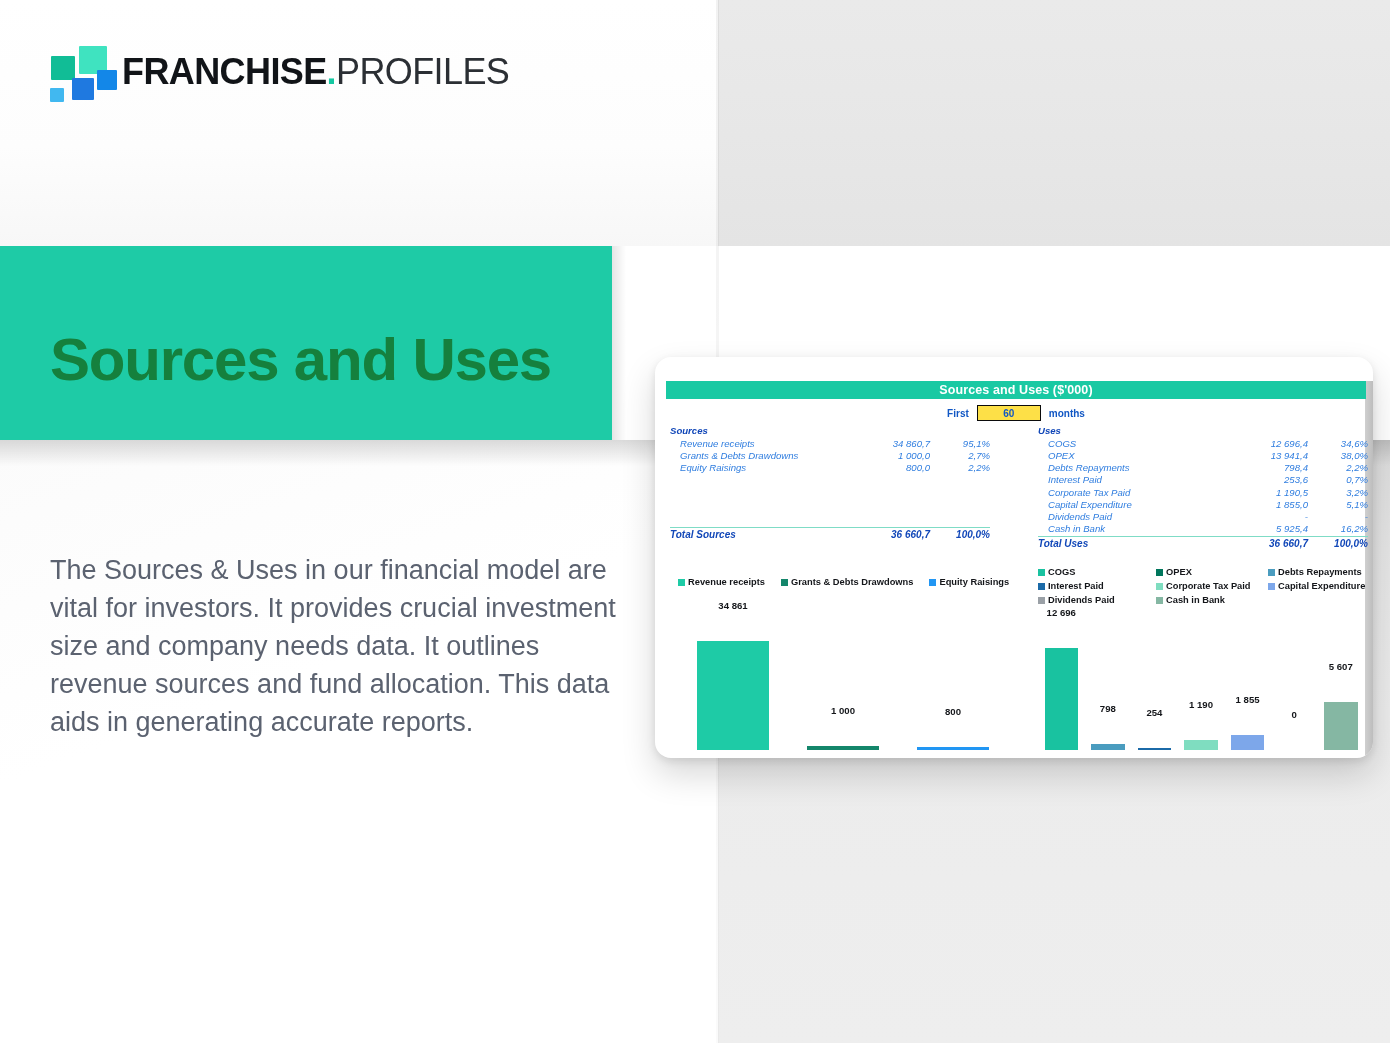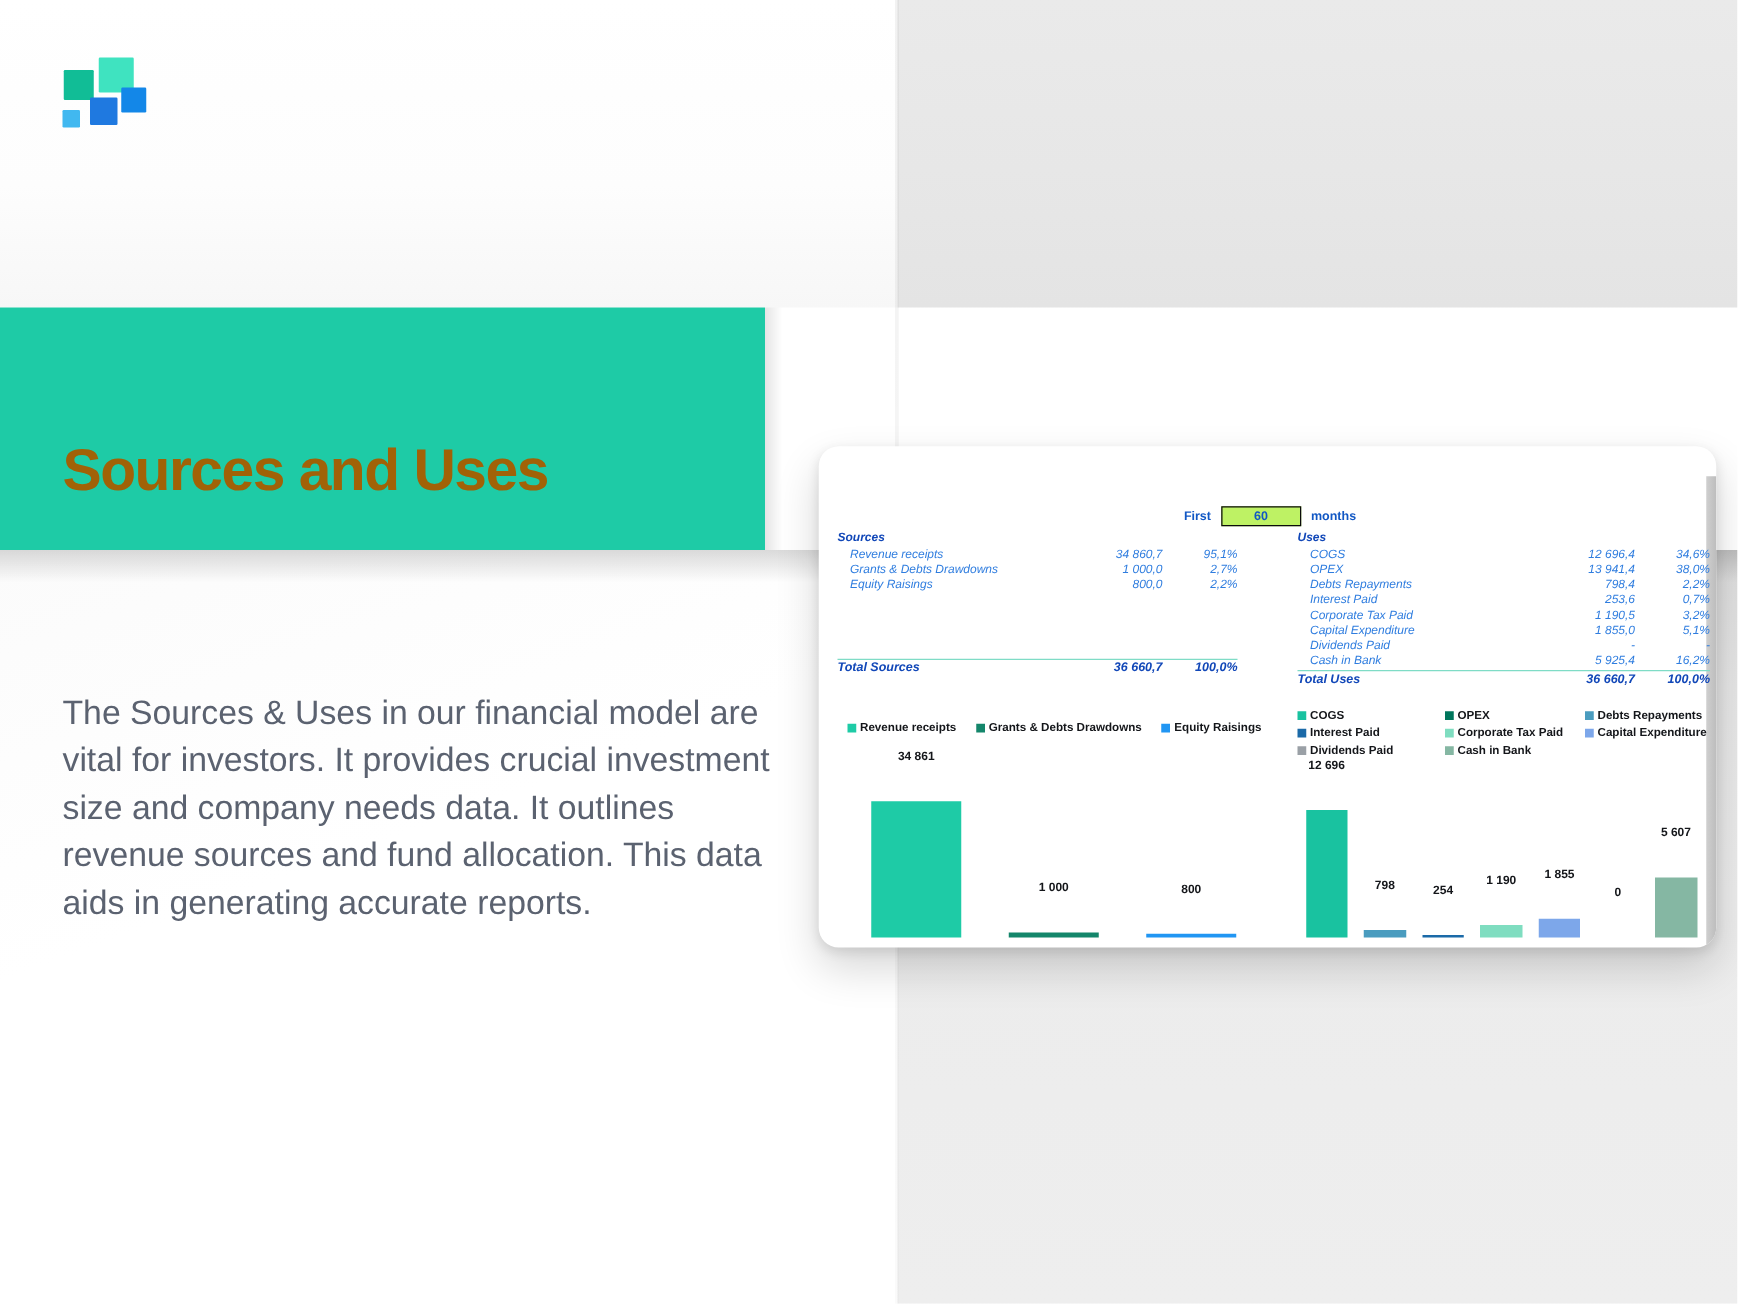"FRANCHISE.PROFILES" span.logo-word { html: none -> <span><span>FRANCHISE</span><span>.</span><span>PROFILES</span></span> }
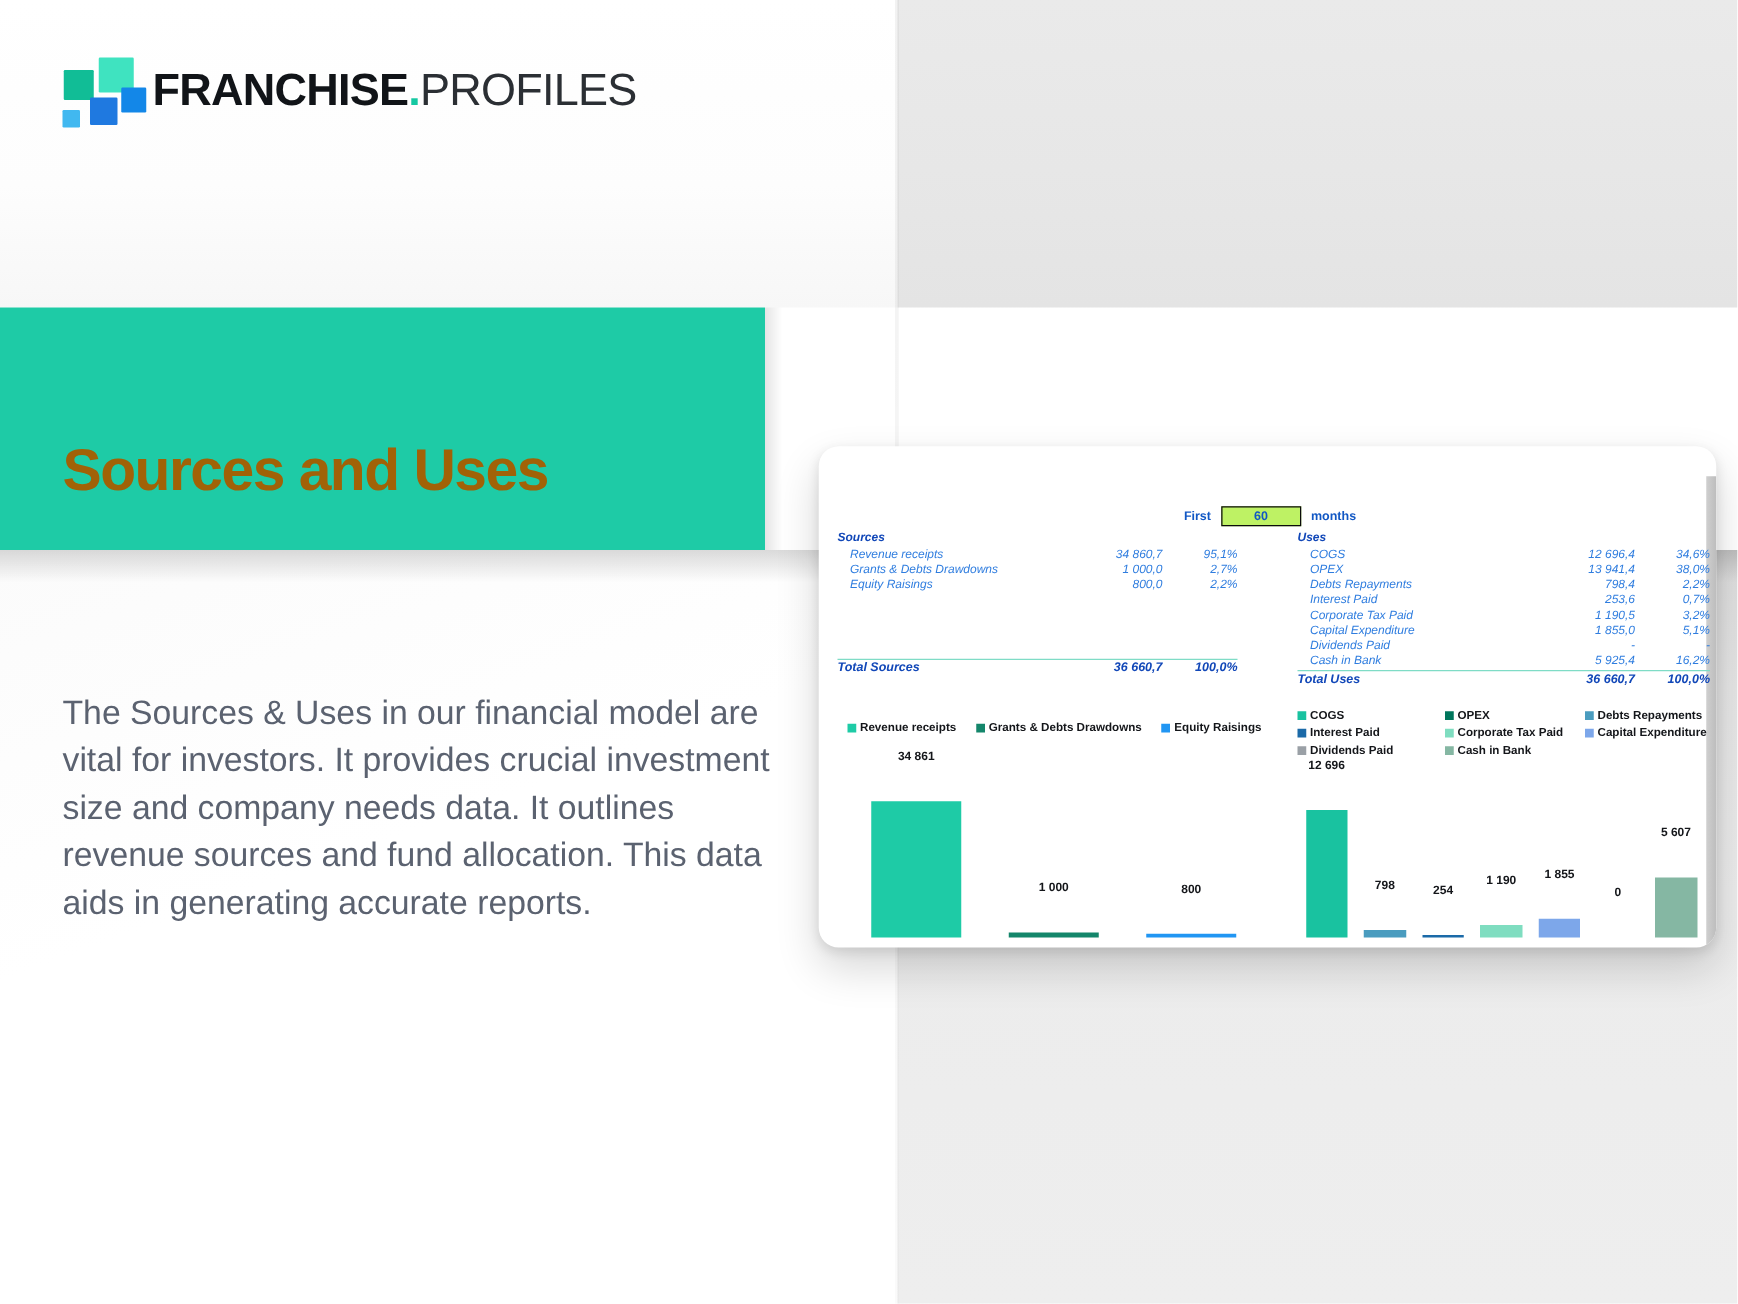"Sources and Uses" #hero-title { color: #a16207 -> #15803d; font-size: 47px -> 60px; top: 321px -> 290px }
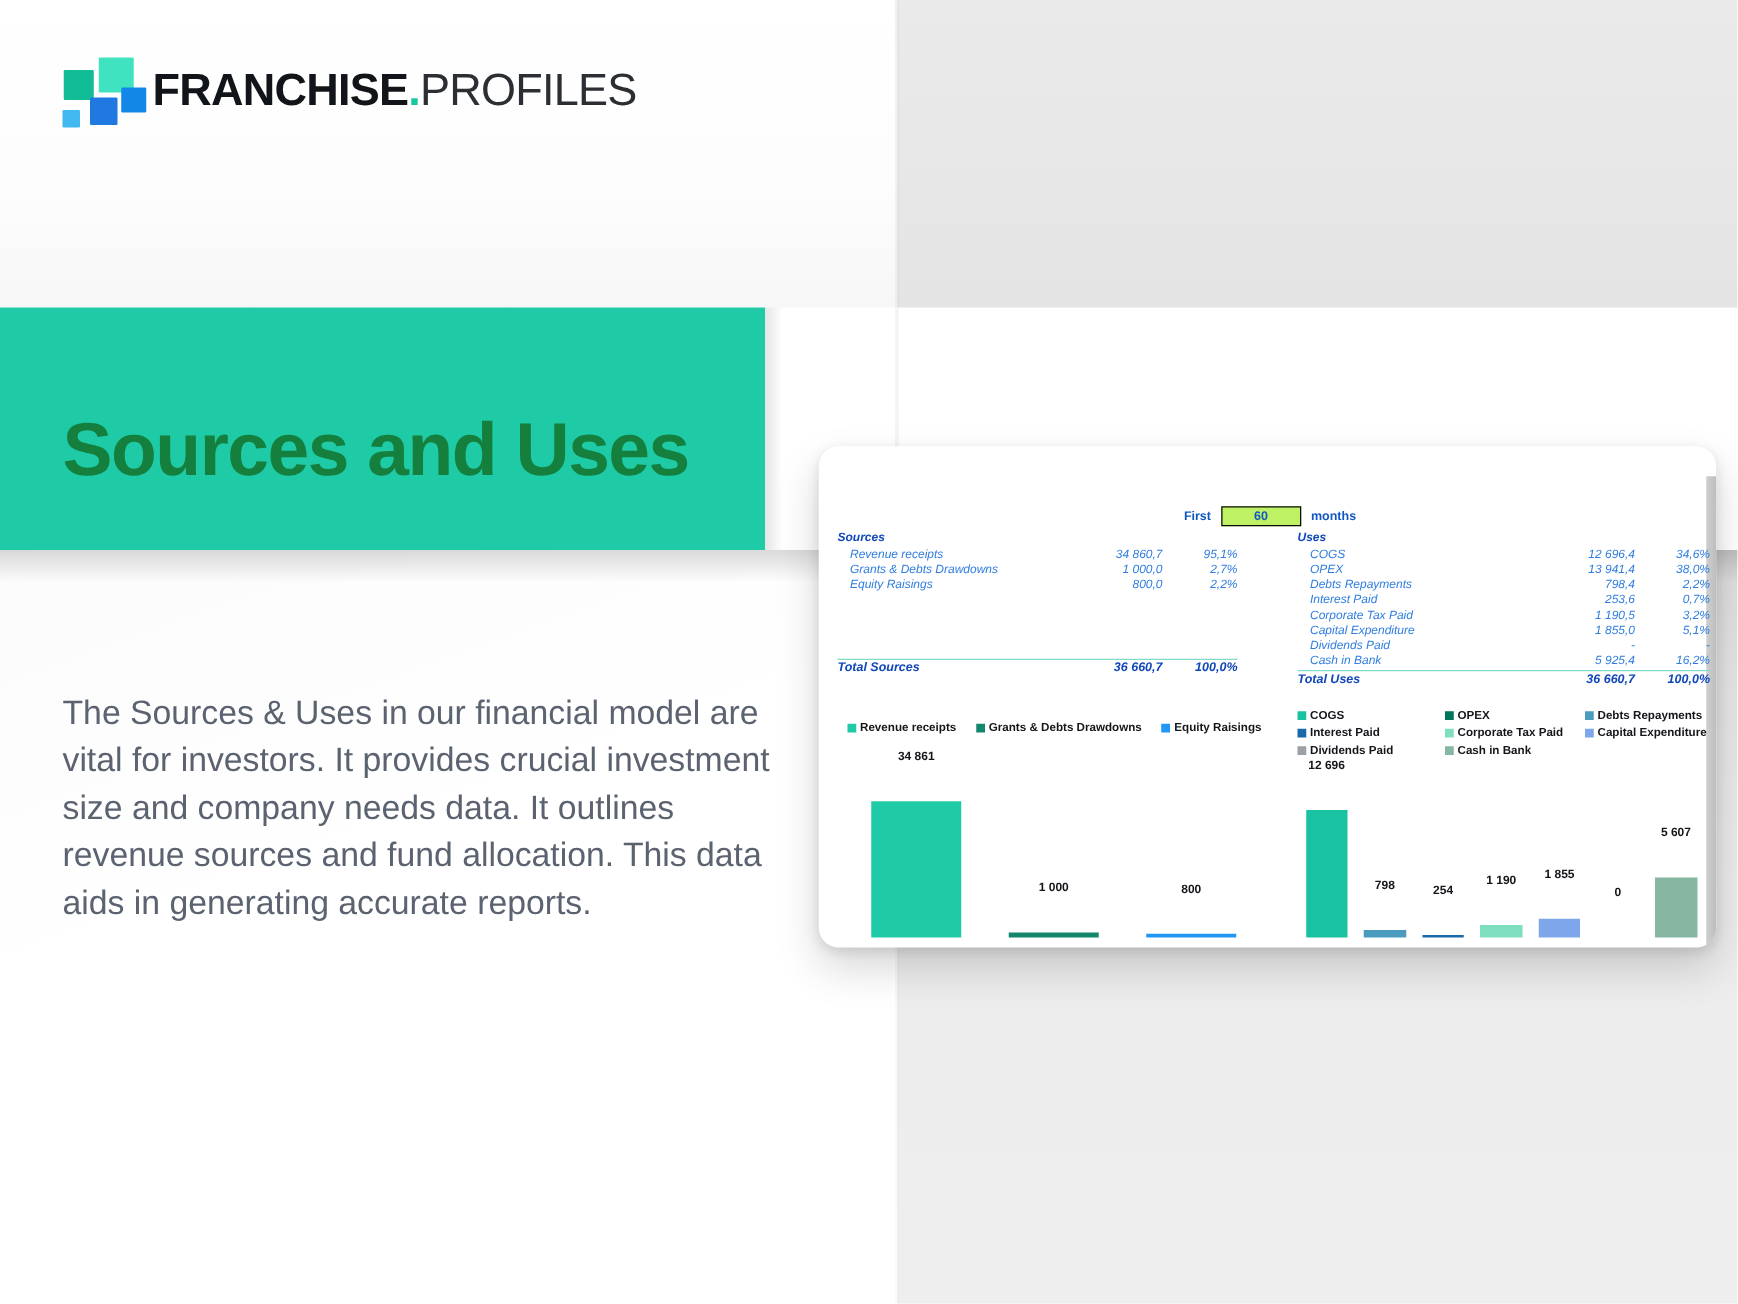"Sources and Uses ($'000)" div.ss-title-bar { html: none -> <div> <span>Sources and Uses ($'000)</span> </div> }
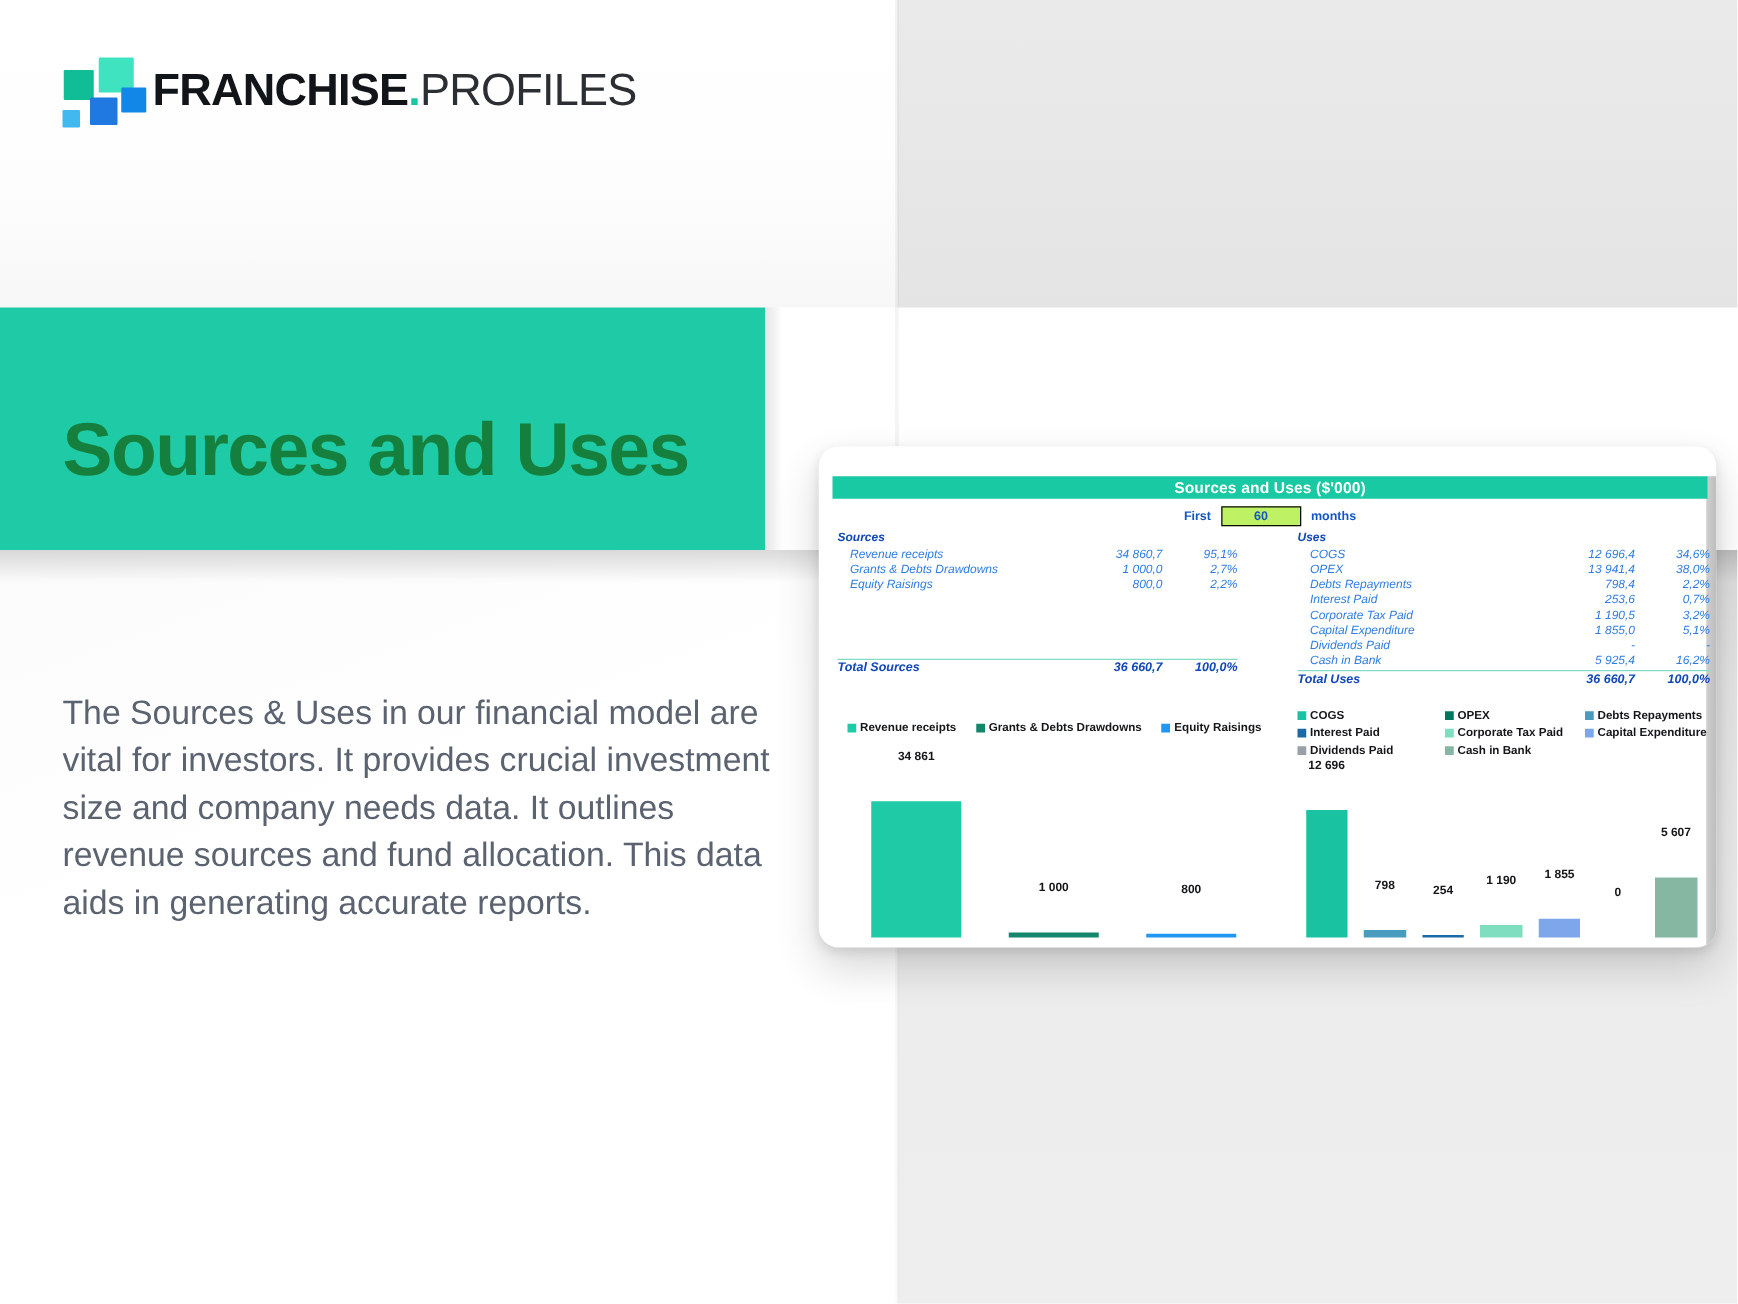"60" .ss-period .pcell { background: #bef264 -> #fde047 }
